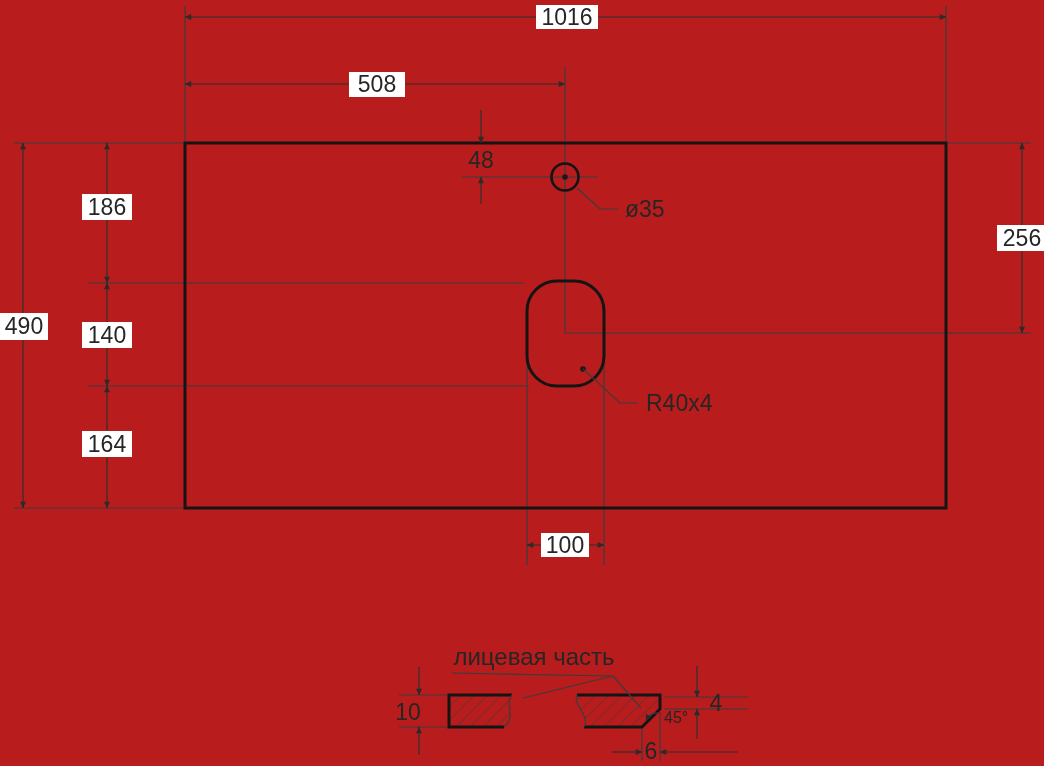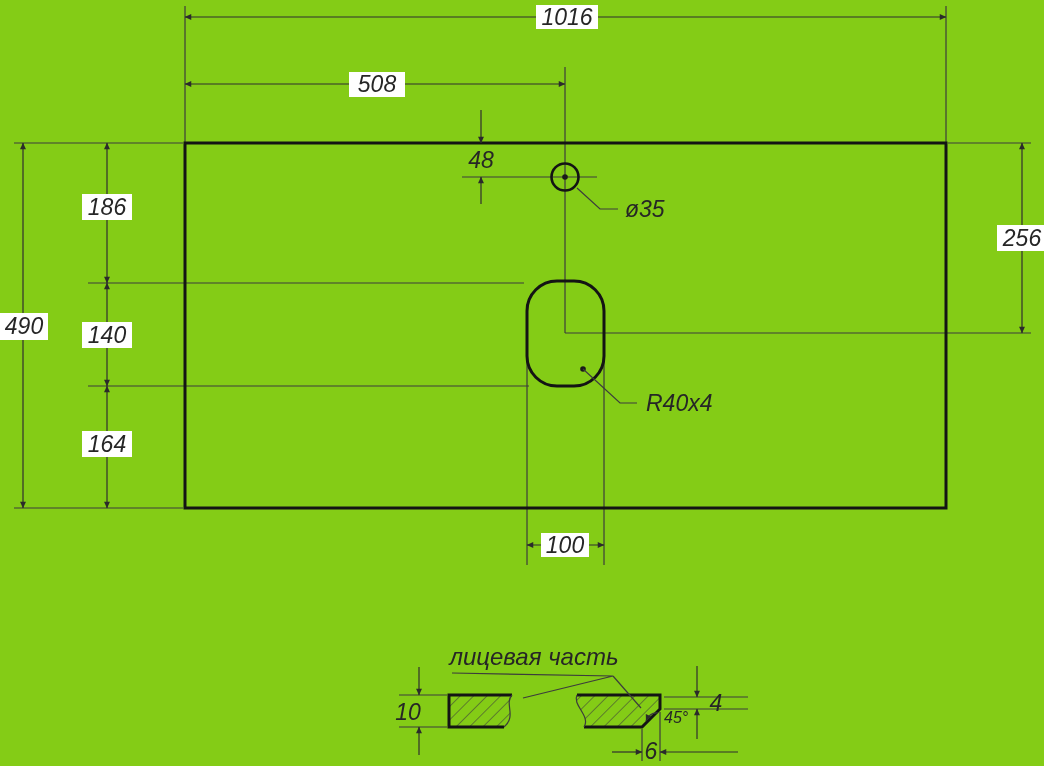"1016" .canvas { background: #84cc16 -> #b91c1c; font-style: italic -> none }
